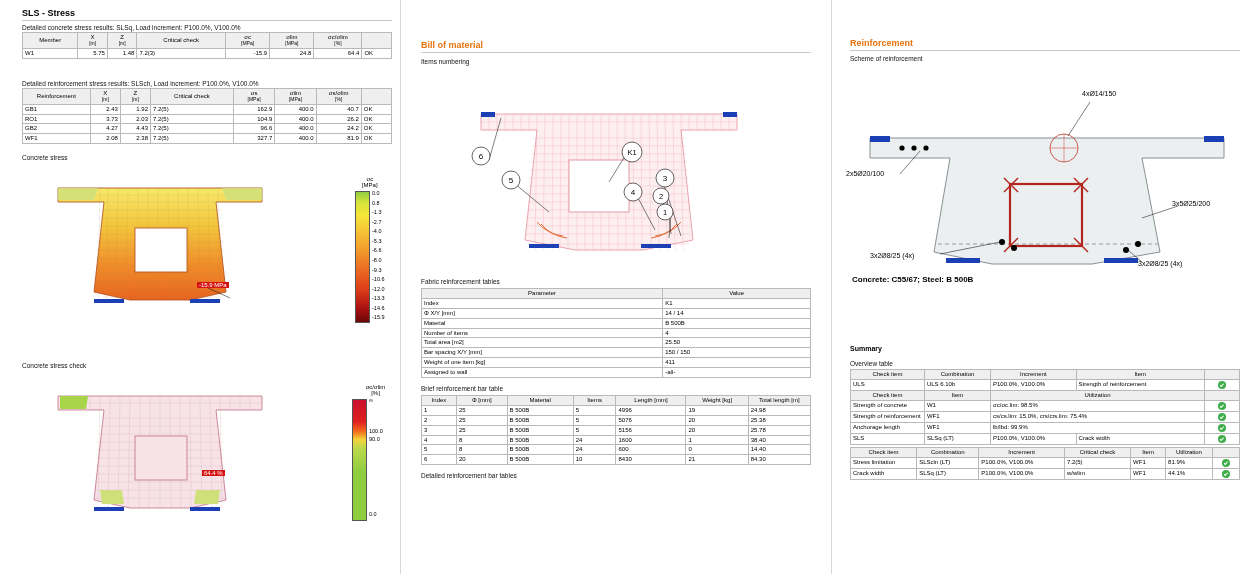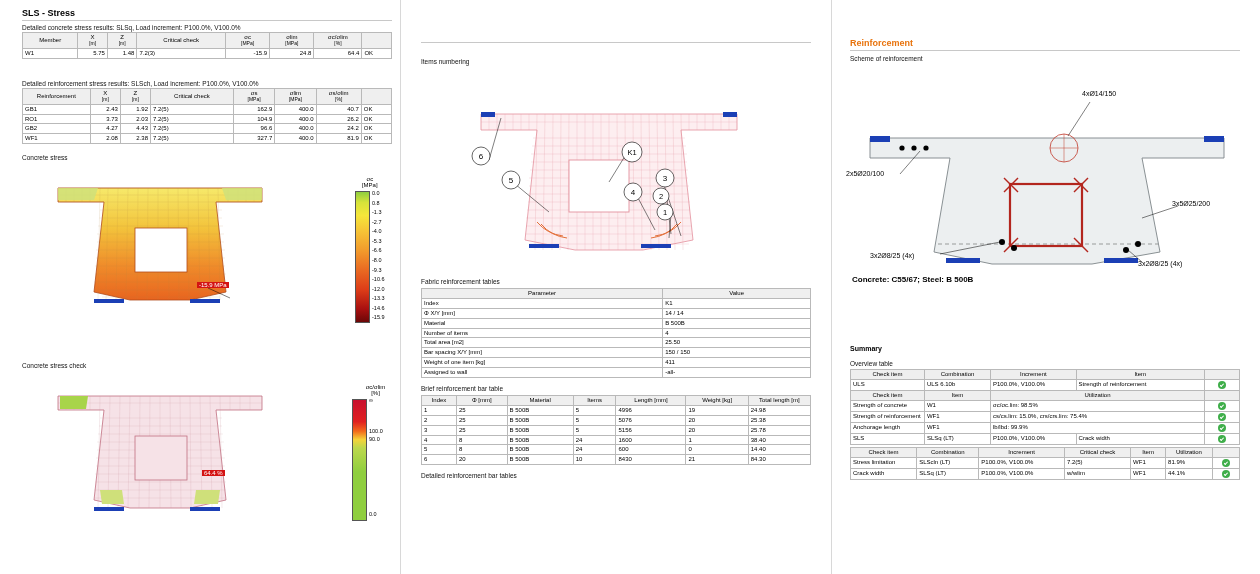"Bill of material" h1.sect { html: none -> <h1>Bill of material</h1> }
